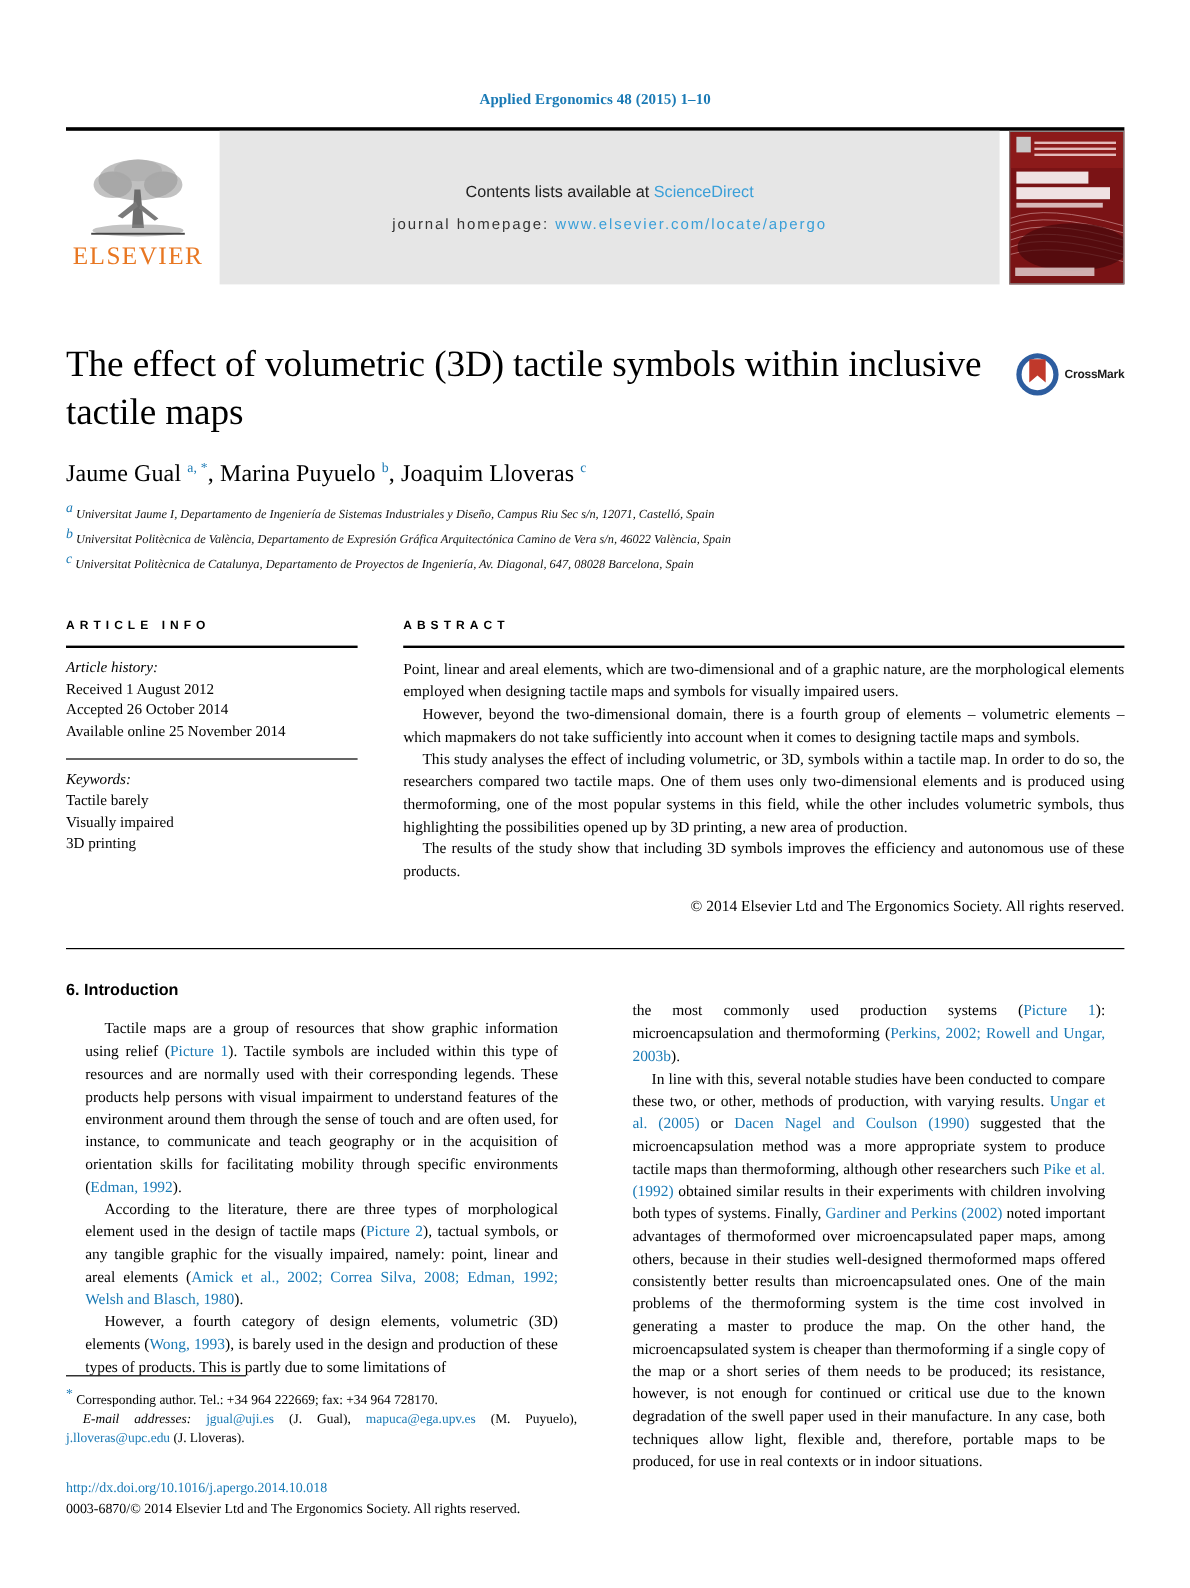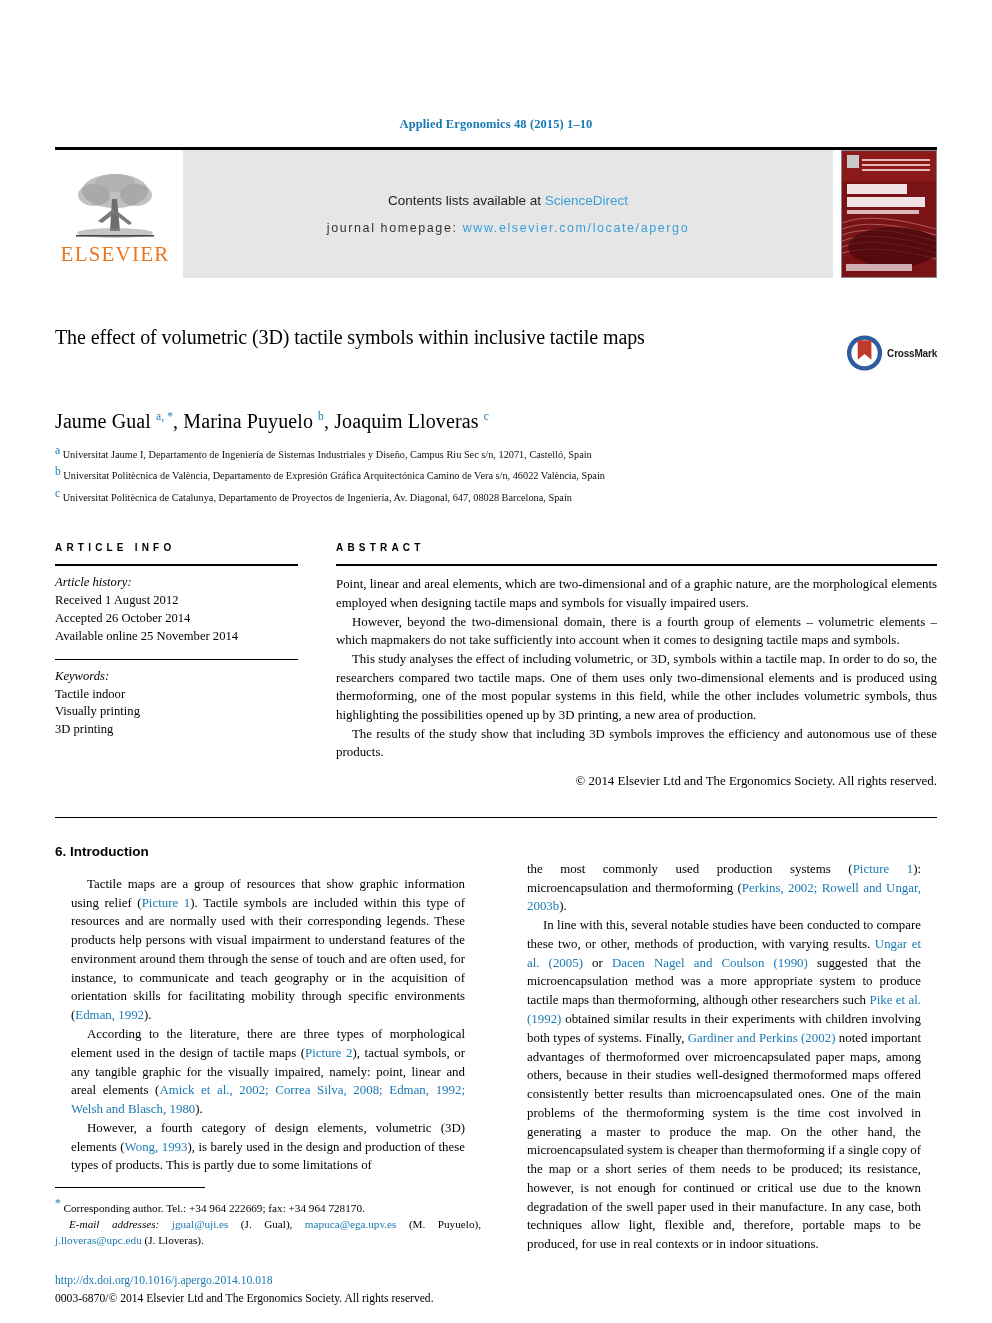"Applied Ergonomics 48 (2015) 1–10" .running-head { margin-top: 41px -> none }
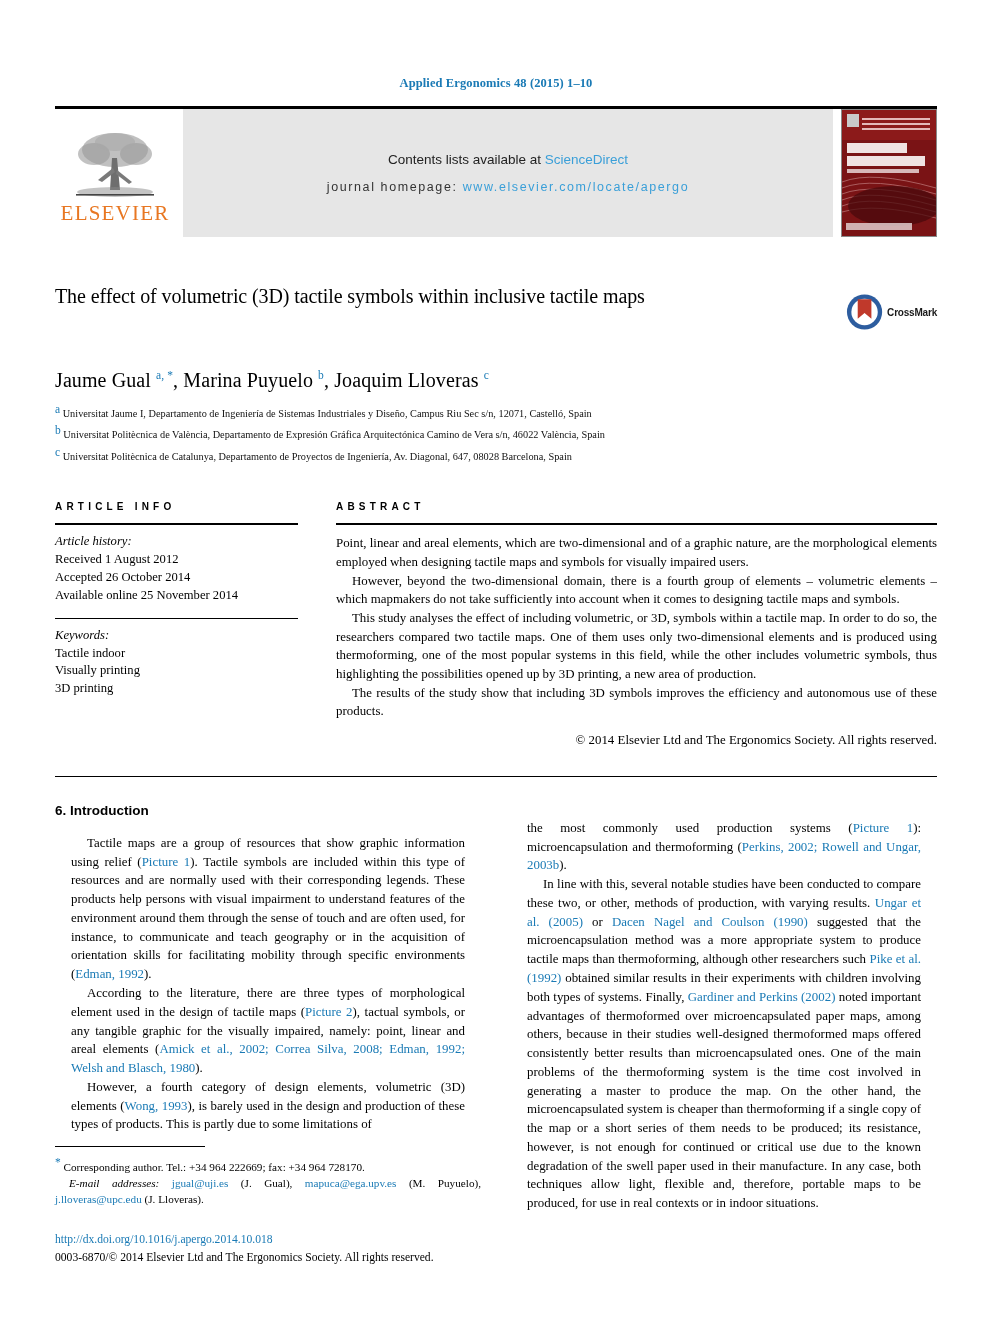"The effect of volumetric (3D)" .paper-title { font-size: 20px -> 31px }
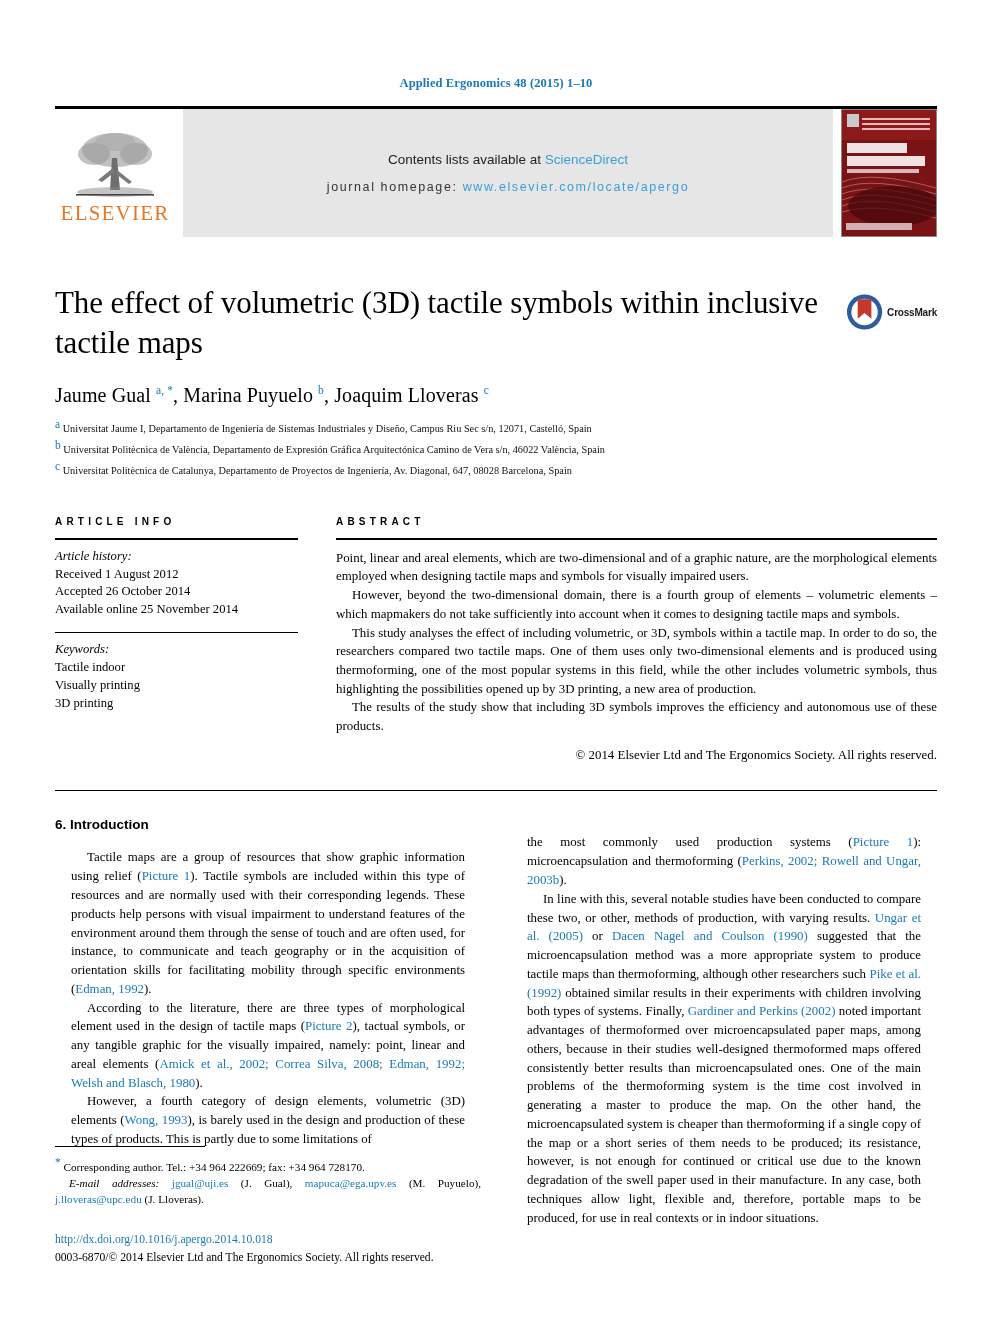"a Universitat Jaume I, Departamento" .aff { font-style: none -> italic }
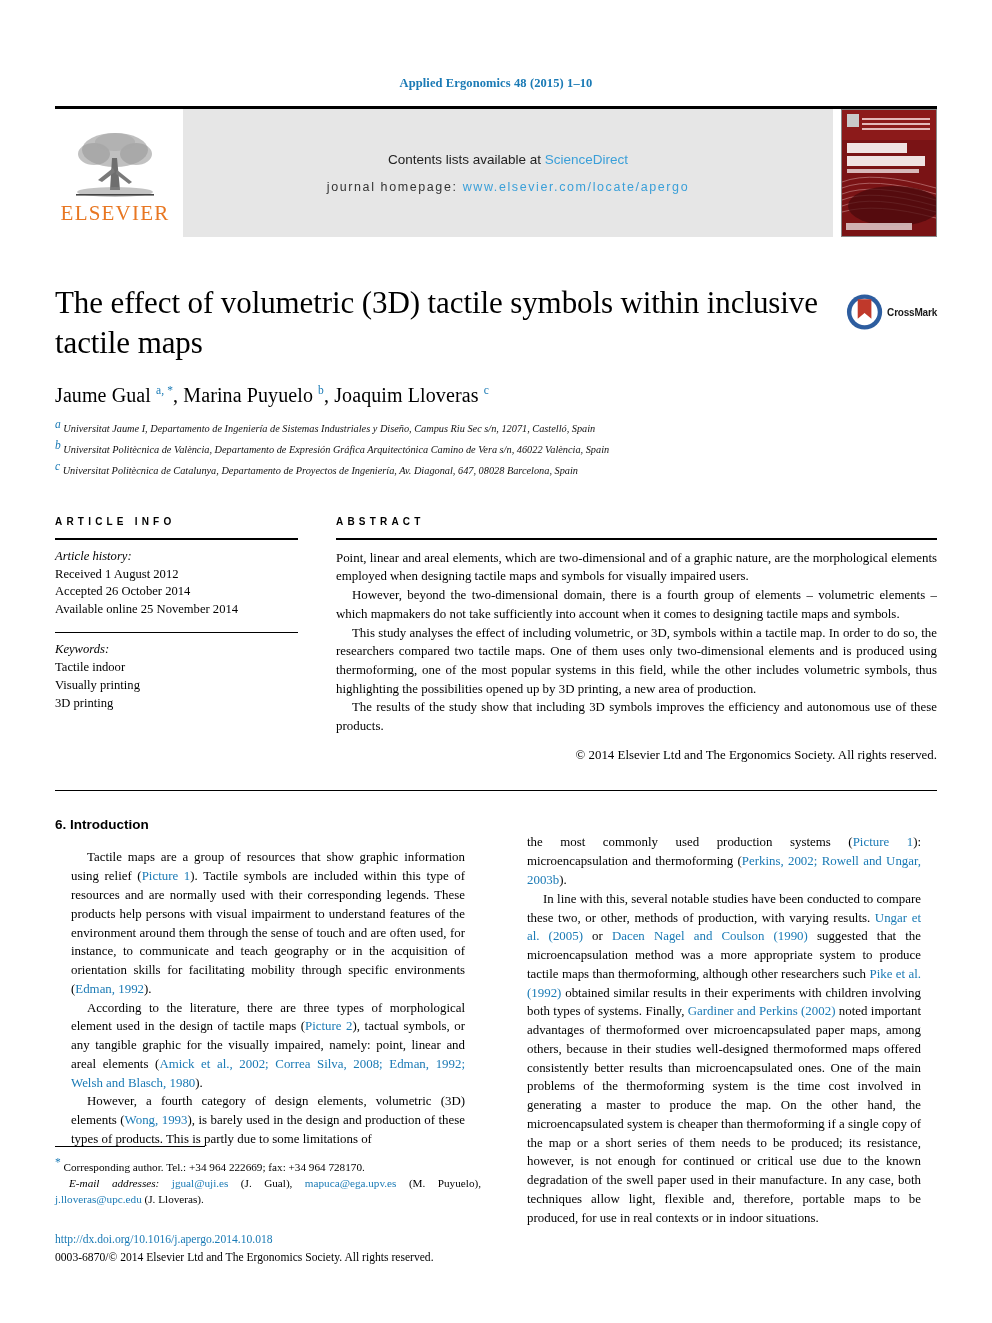"Tactile indoor" div { text: indoor -> barely }
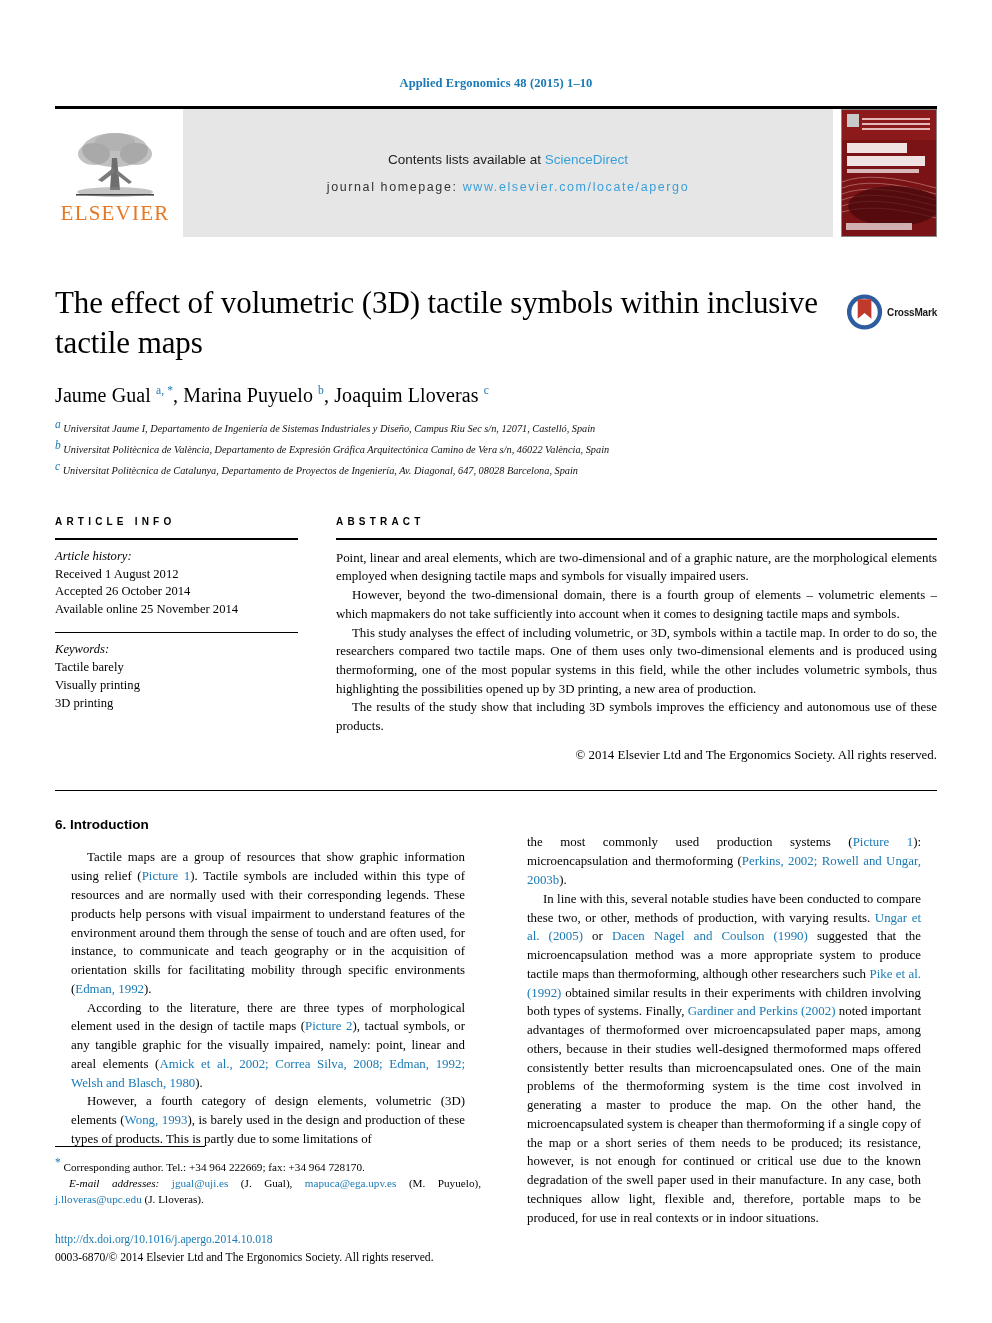"Visually printing" div { text: printing -> impaired }
